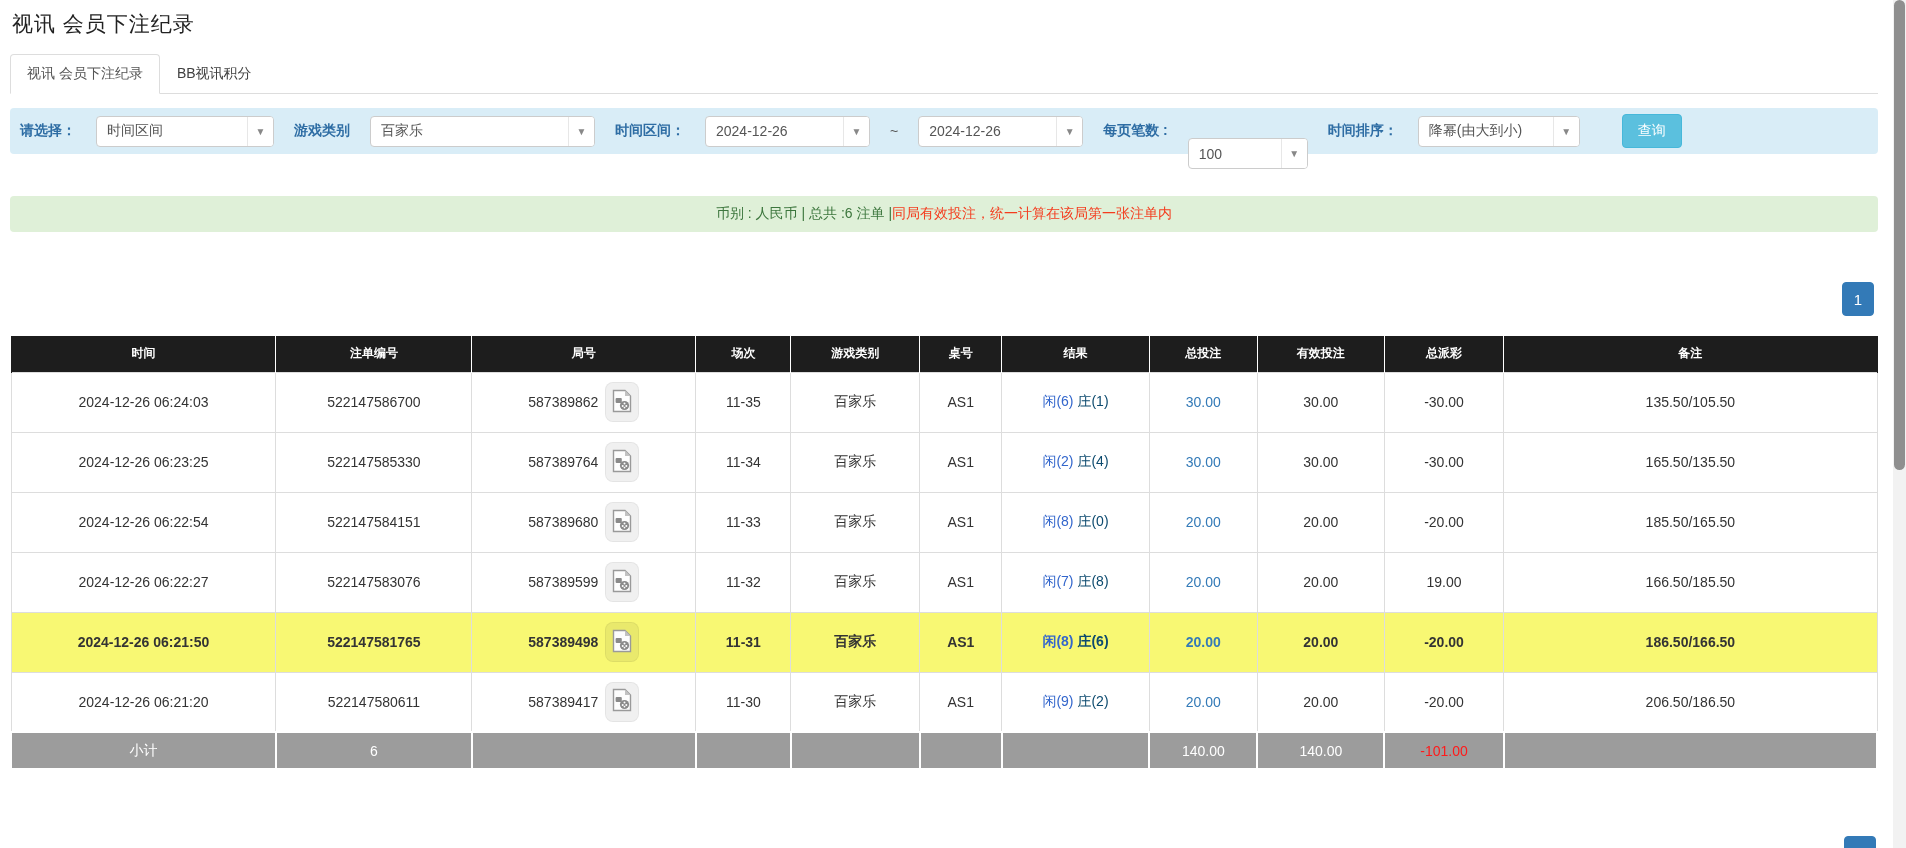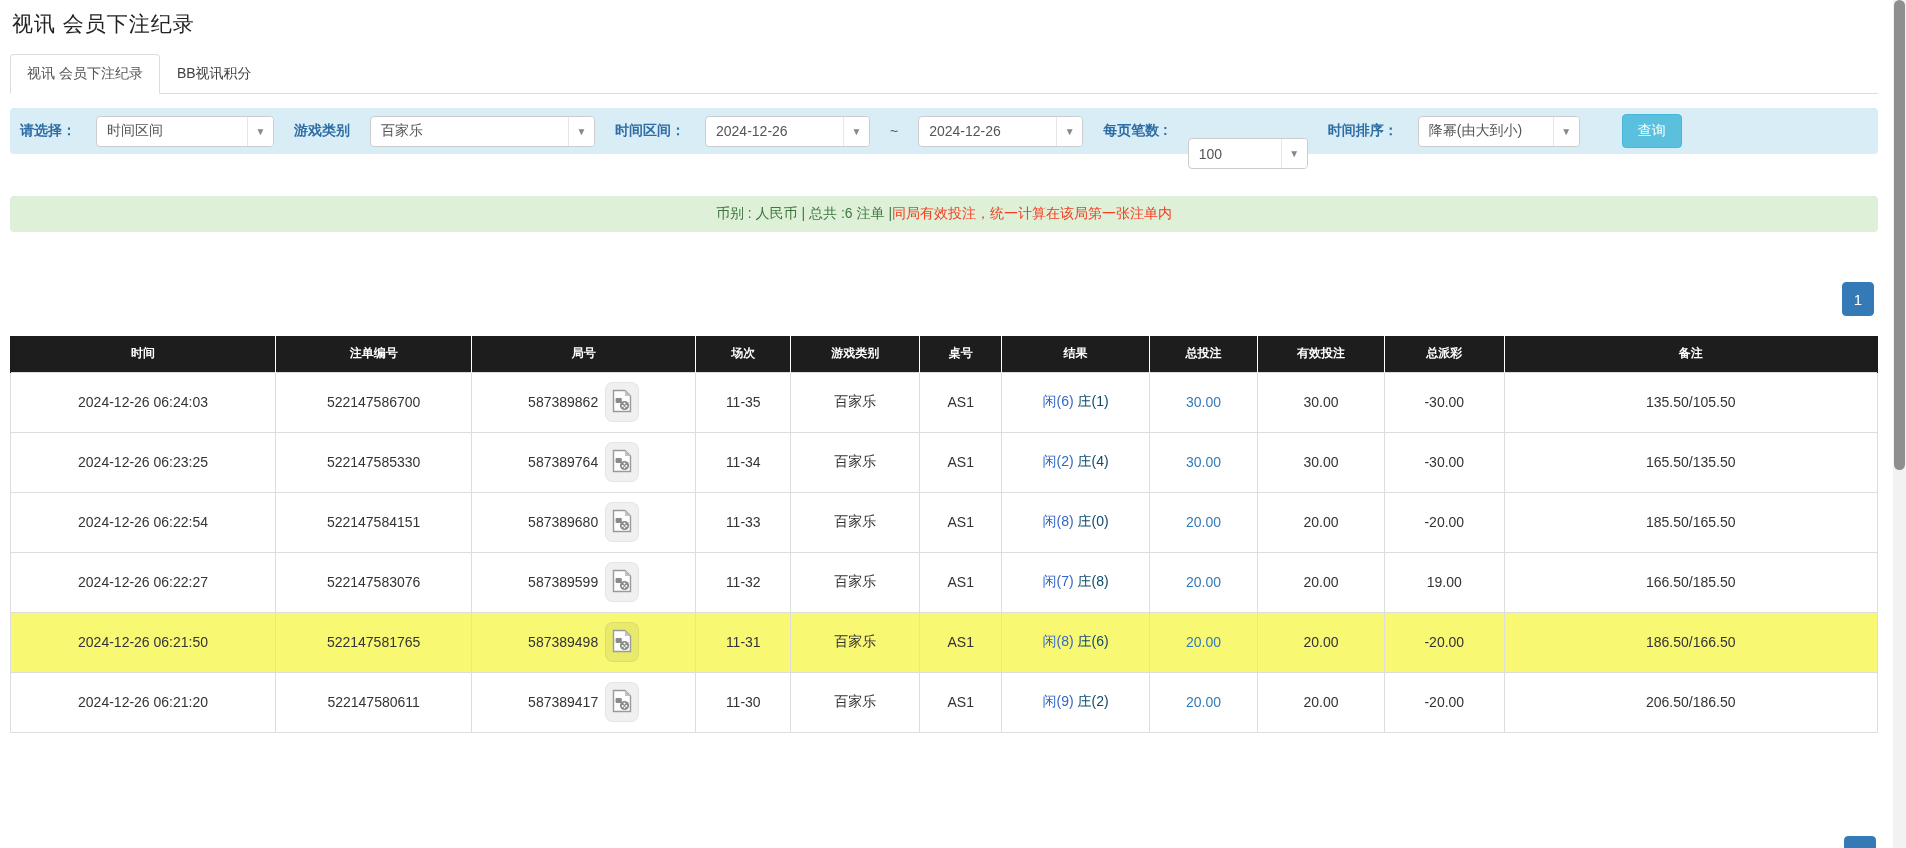"2024-12-26 06:21:50" table.records tbody tr.highlight td { font-weight: none -> bold }
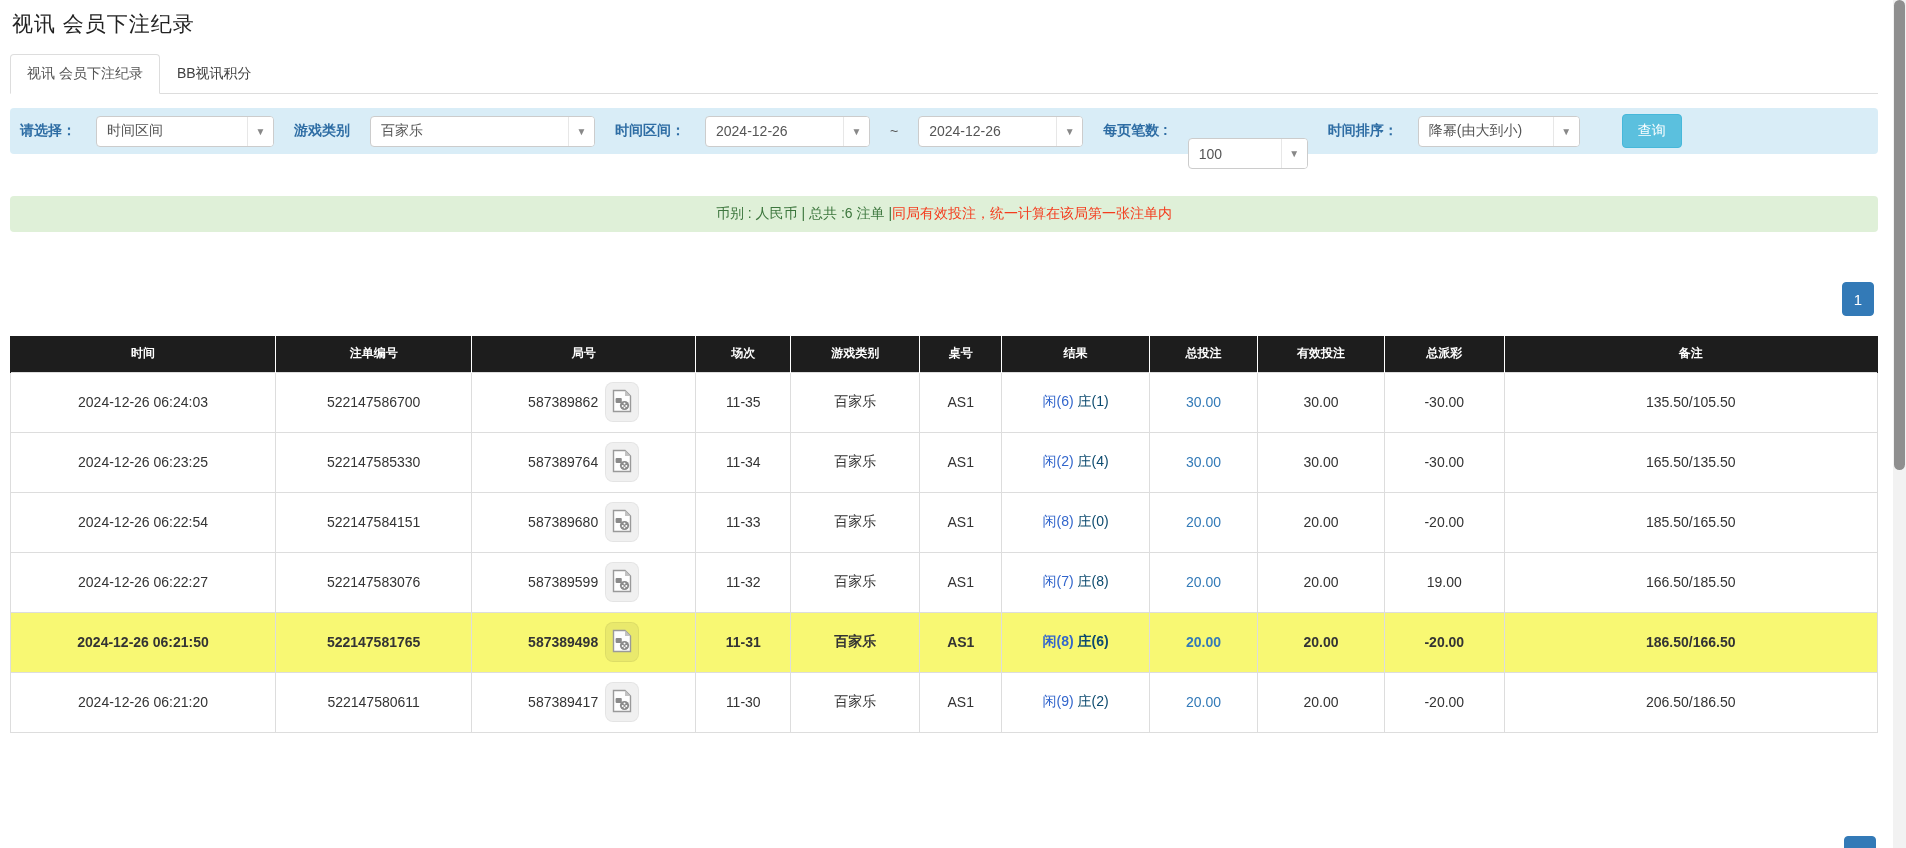"小计" tr { html: none -> <tr> <td>小计</td> <td>6</td> <td></td> <td></td> <td></td> <td></td> <td></td> <td>140.00</td> <td>140.00</td> <td>-101.00</td> <td></td> </tr> }
